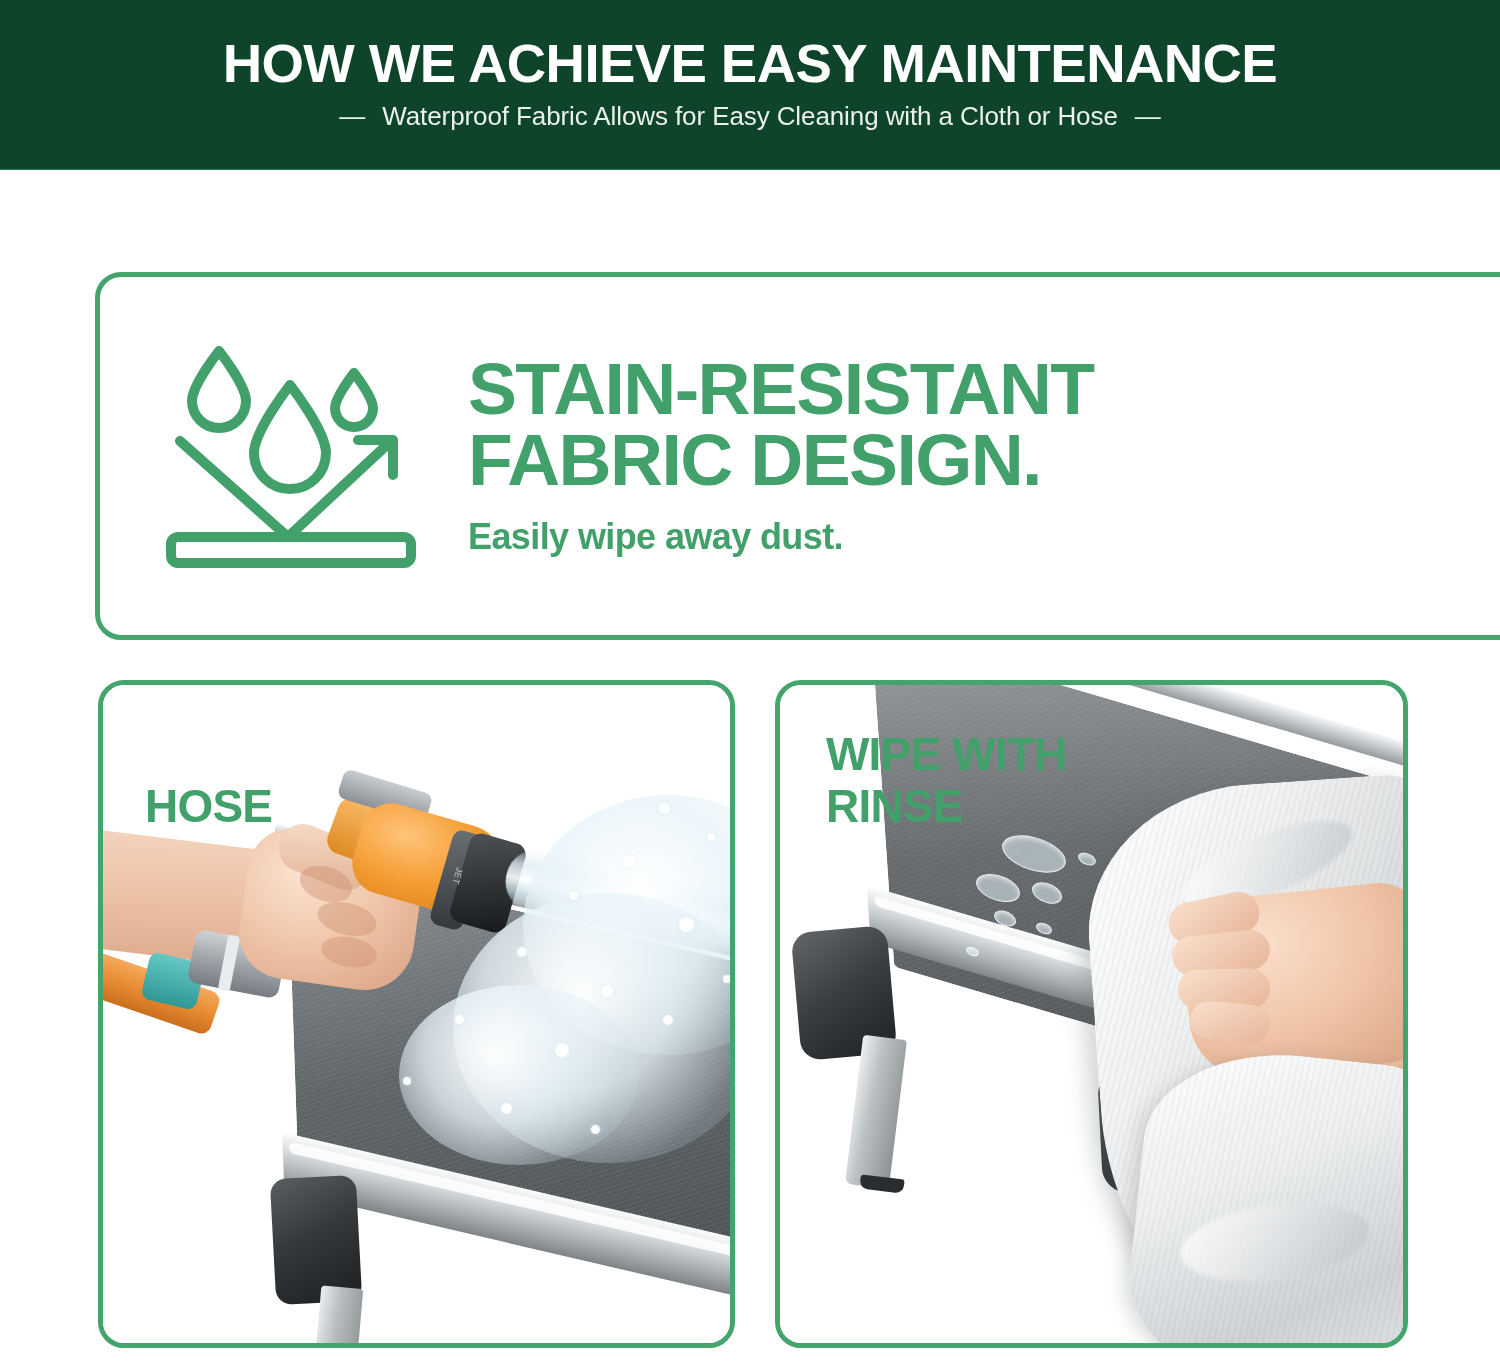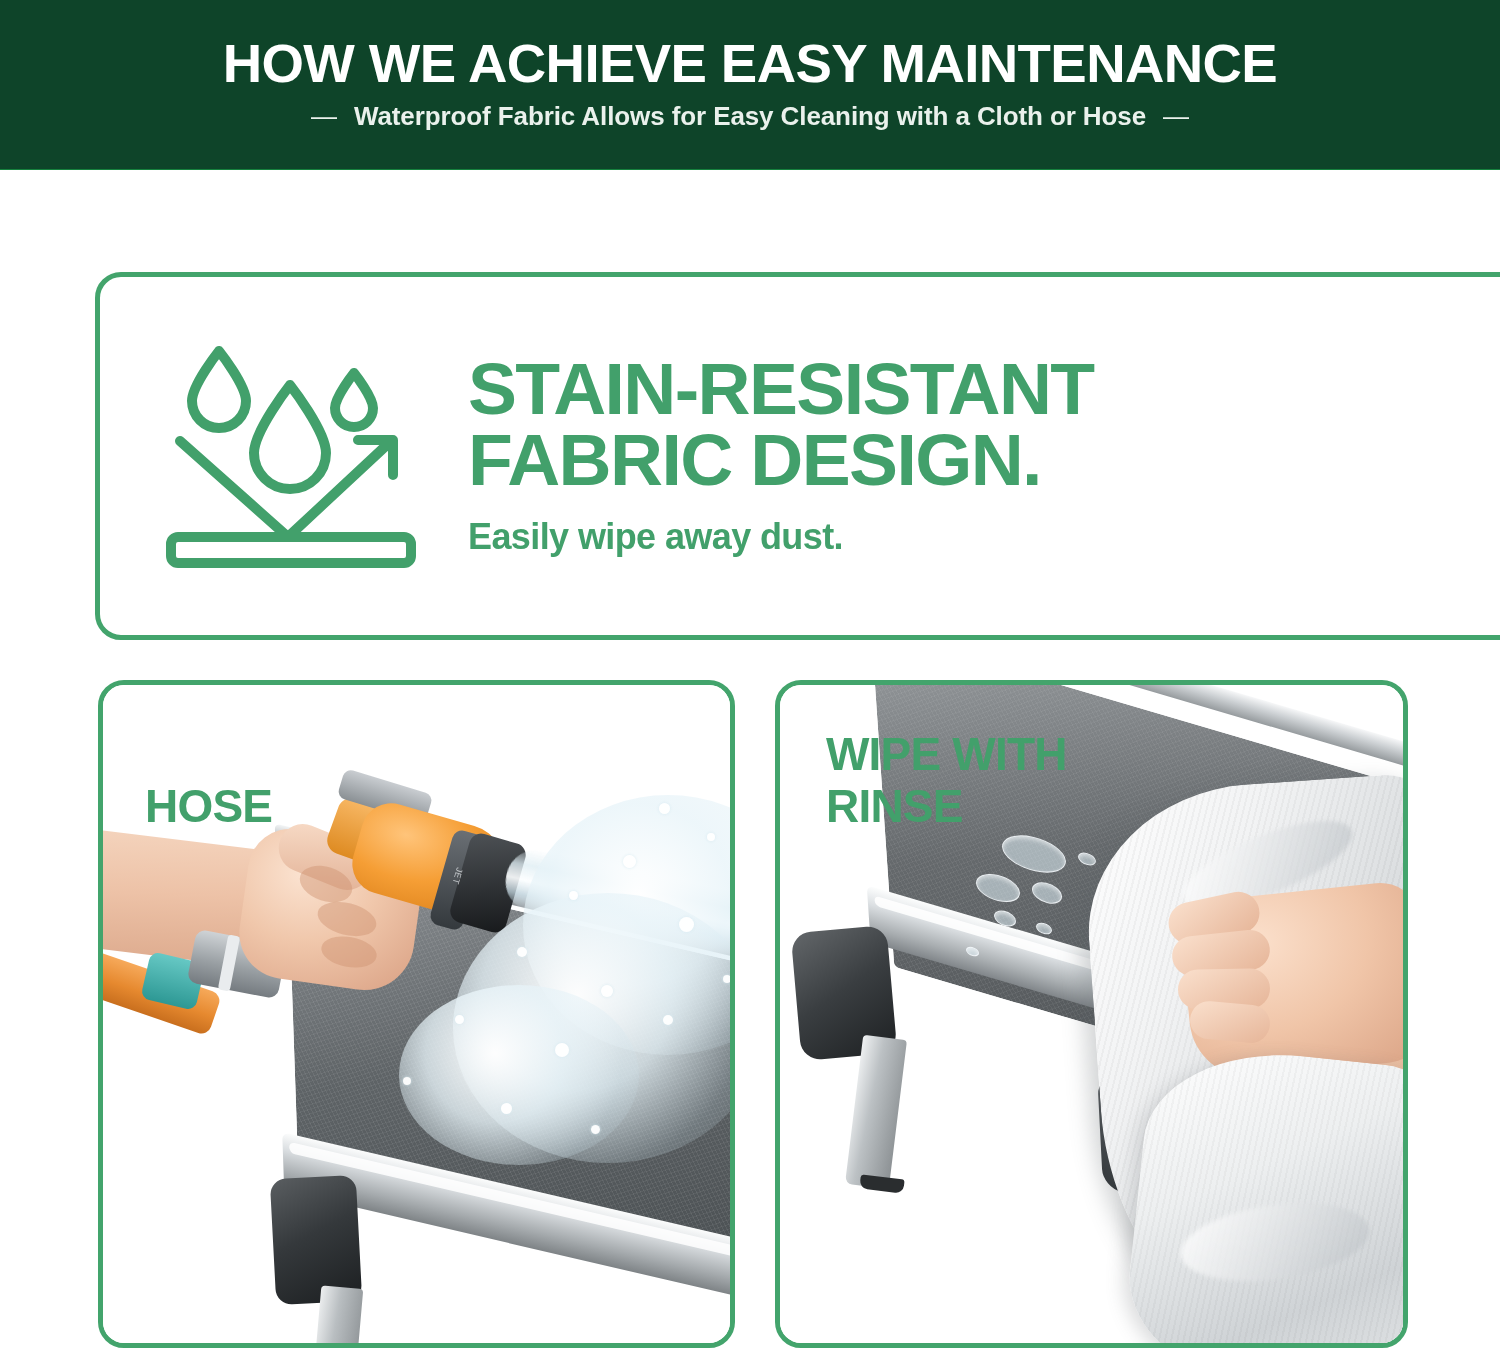"Waterproof Fabric Allows for Easy" .header-sub { font-weight: 700 -> 400 }
